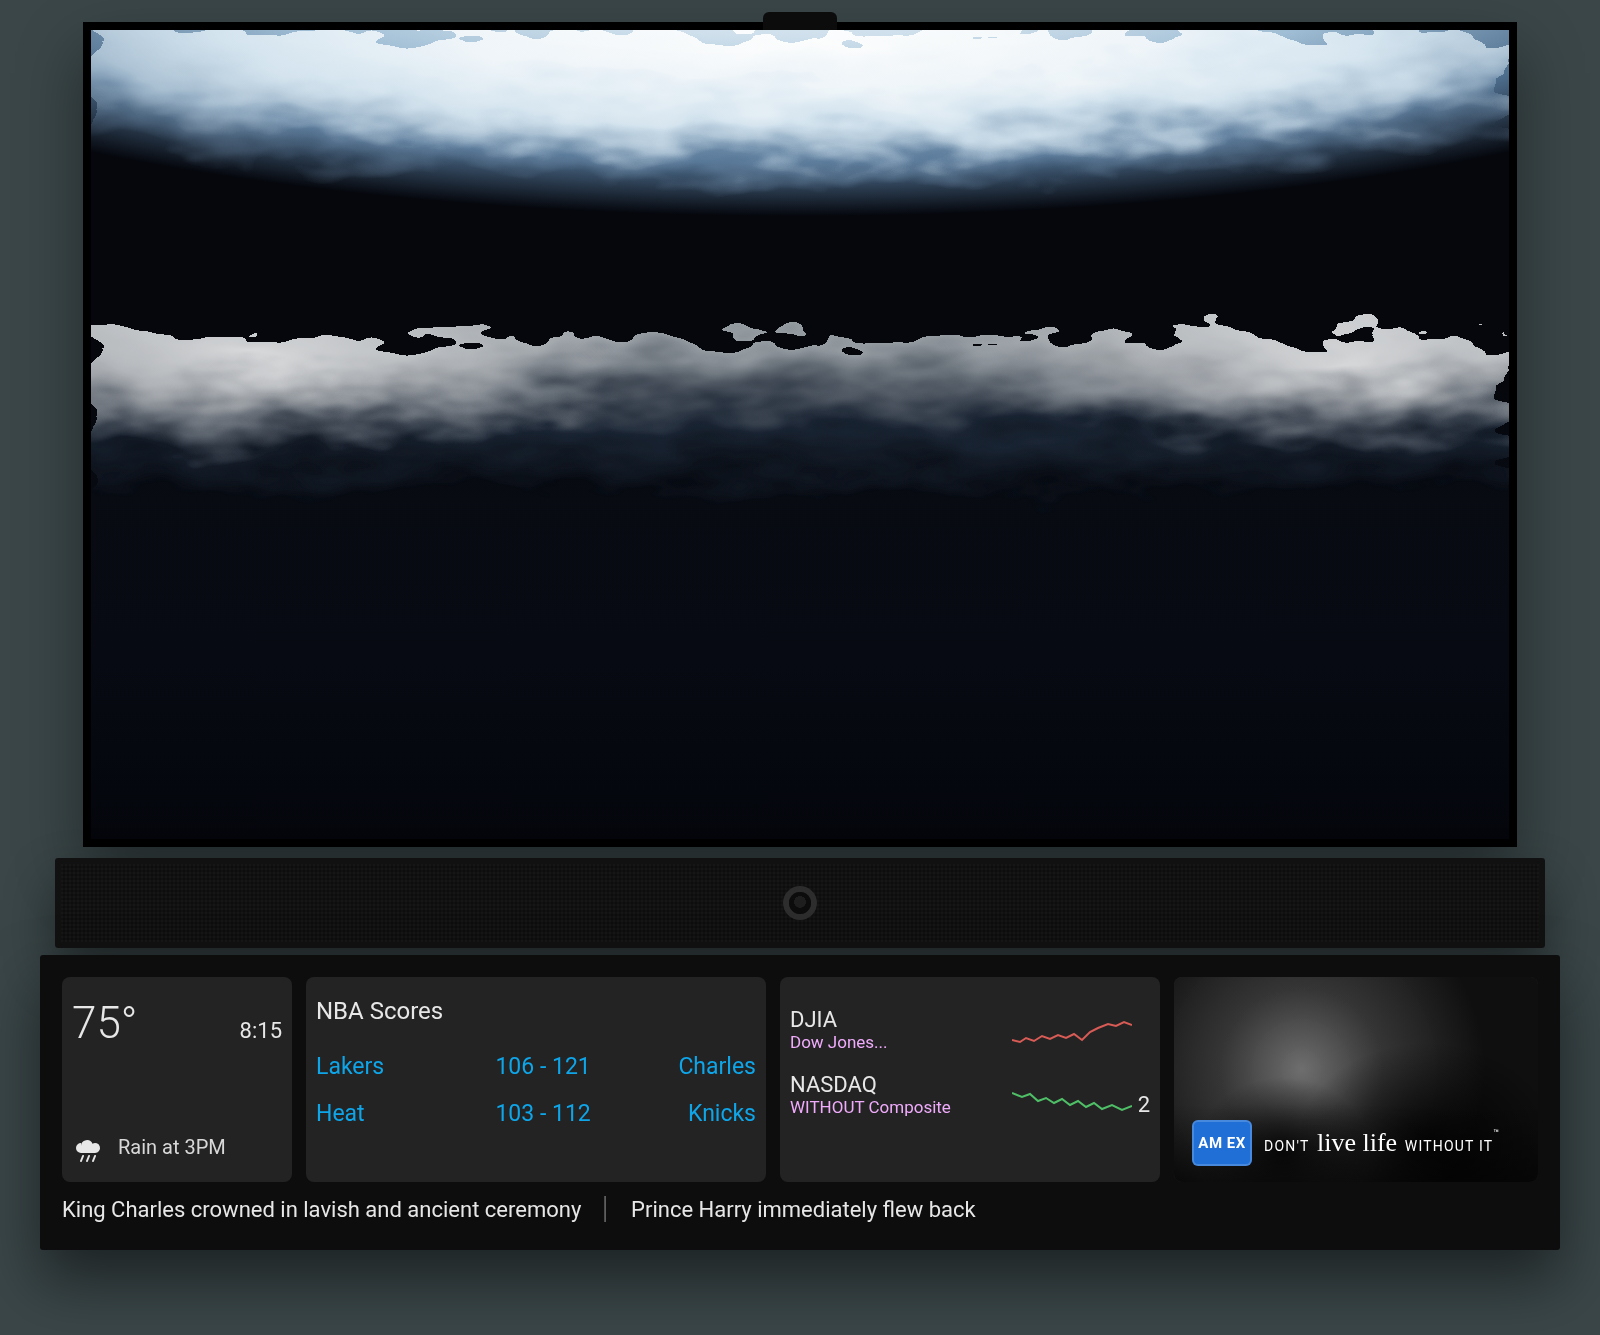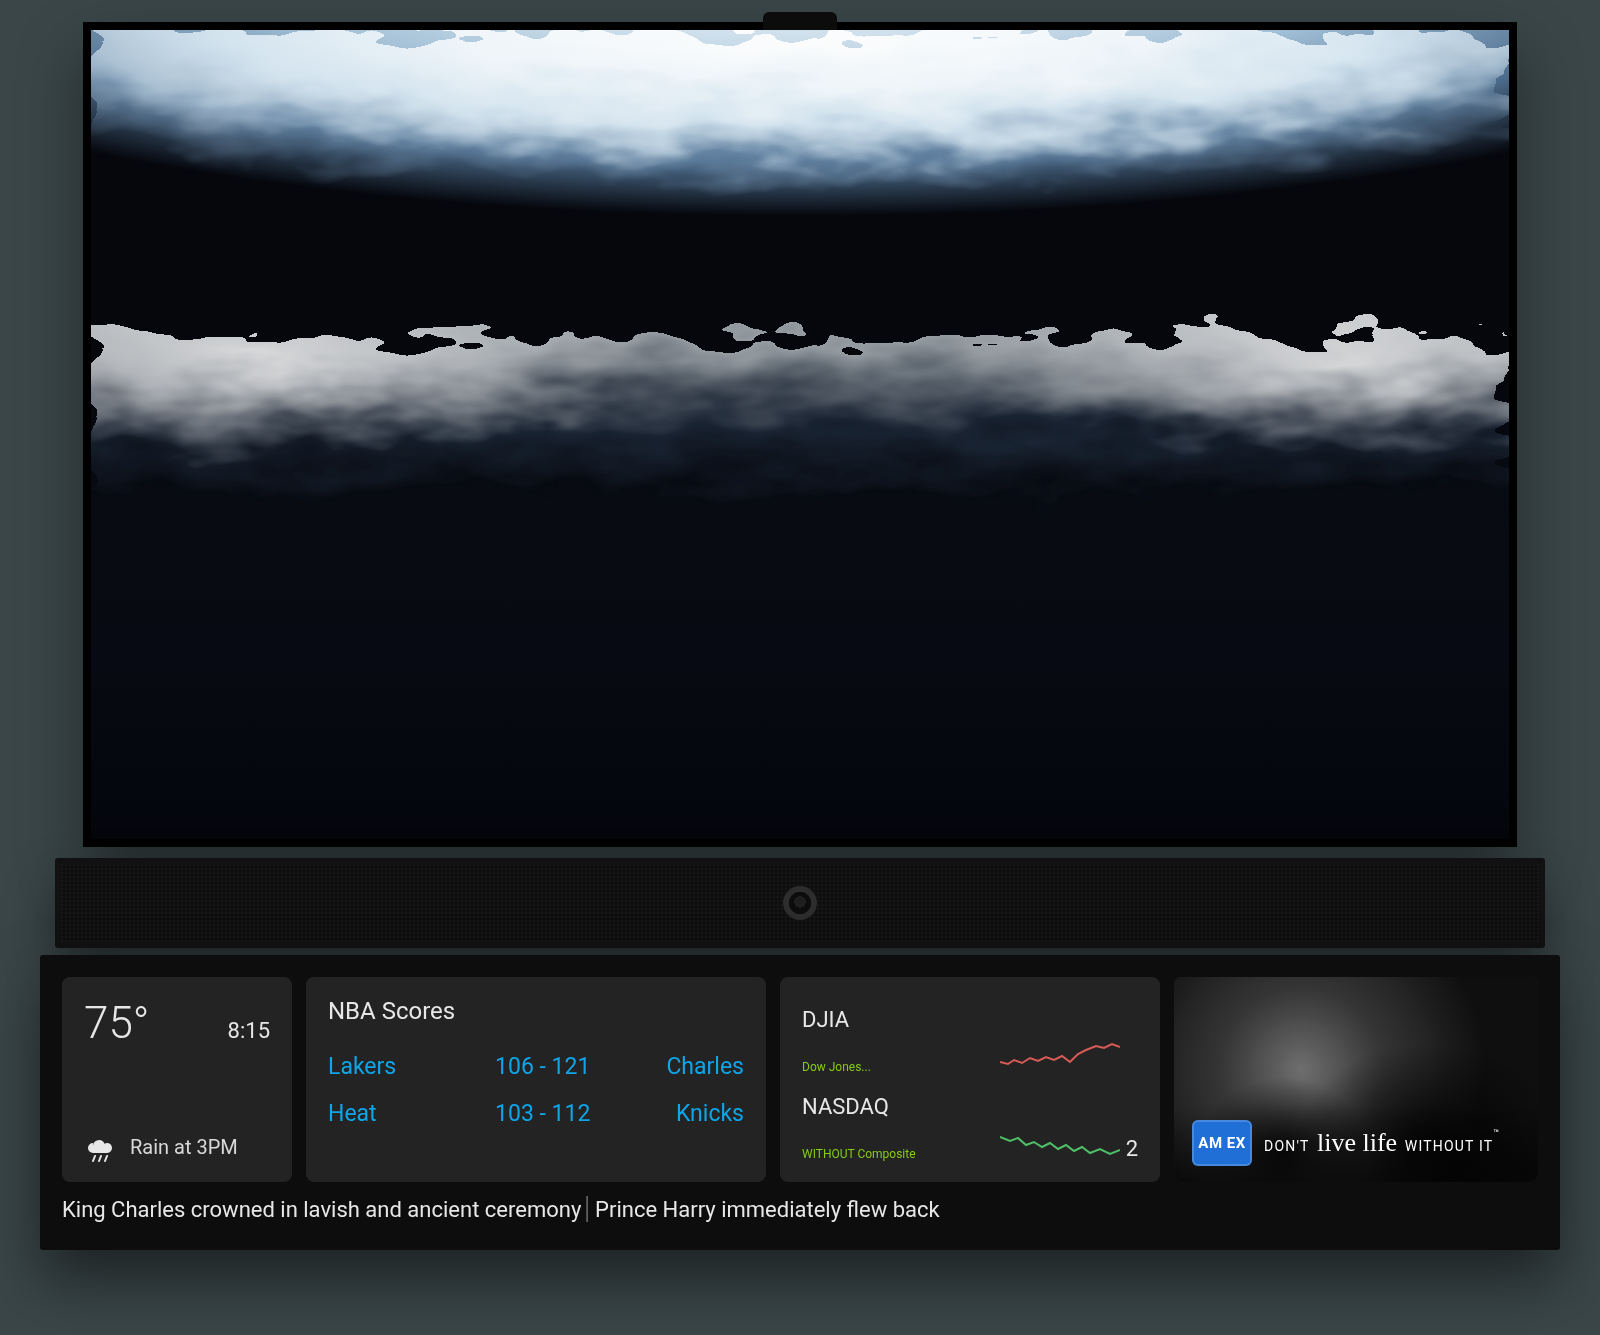"75°" .card { padding: 20px 22px -> 20px 10px }
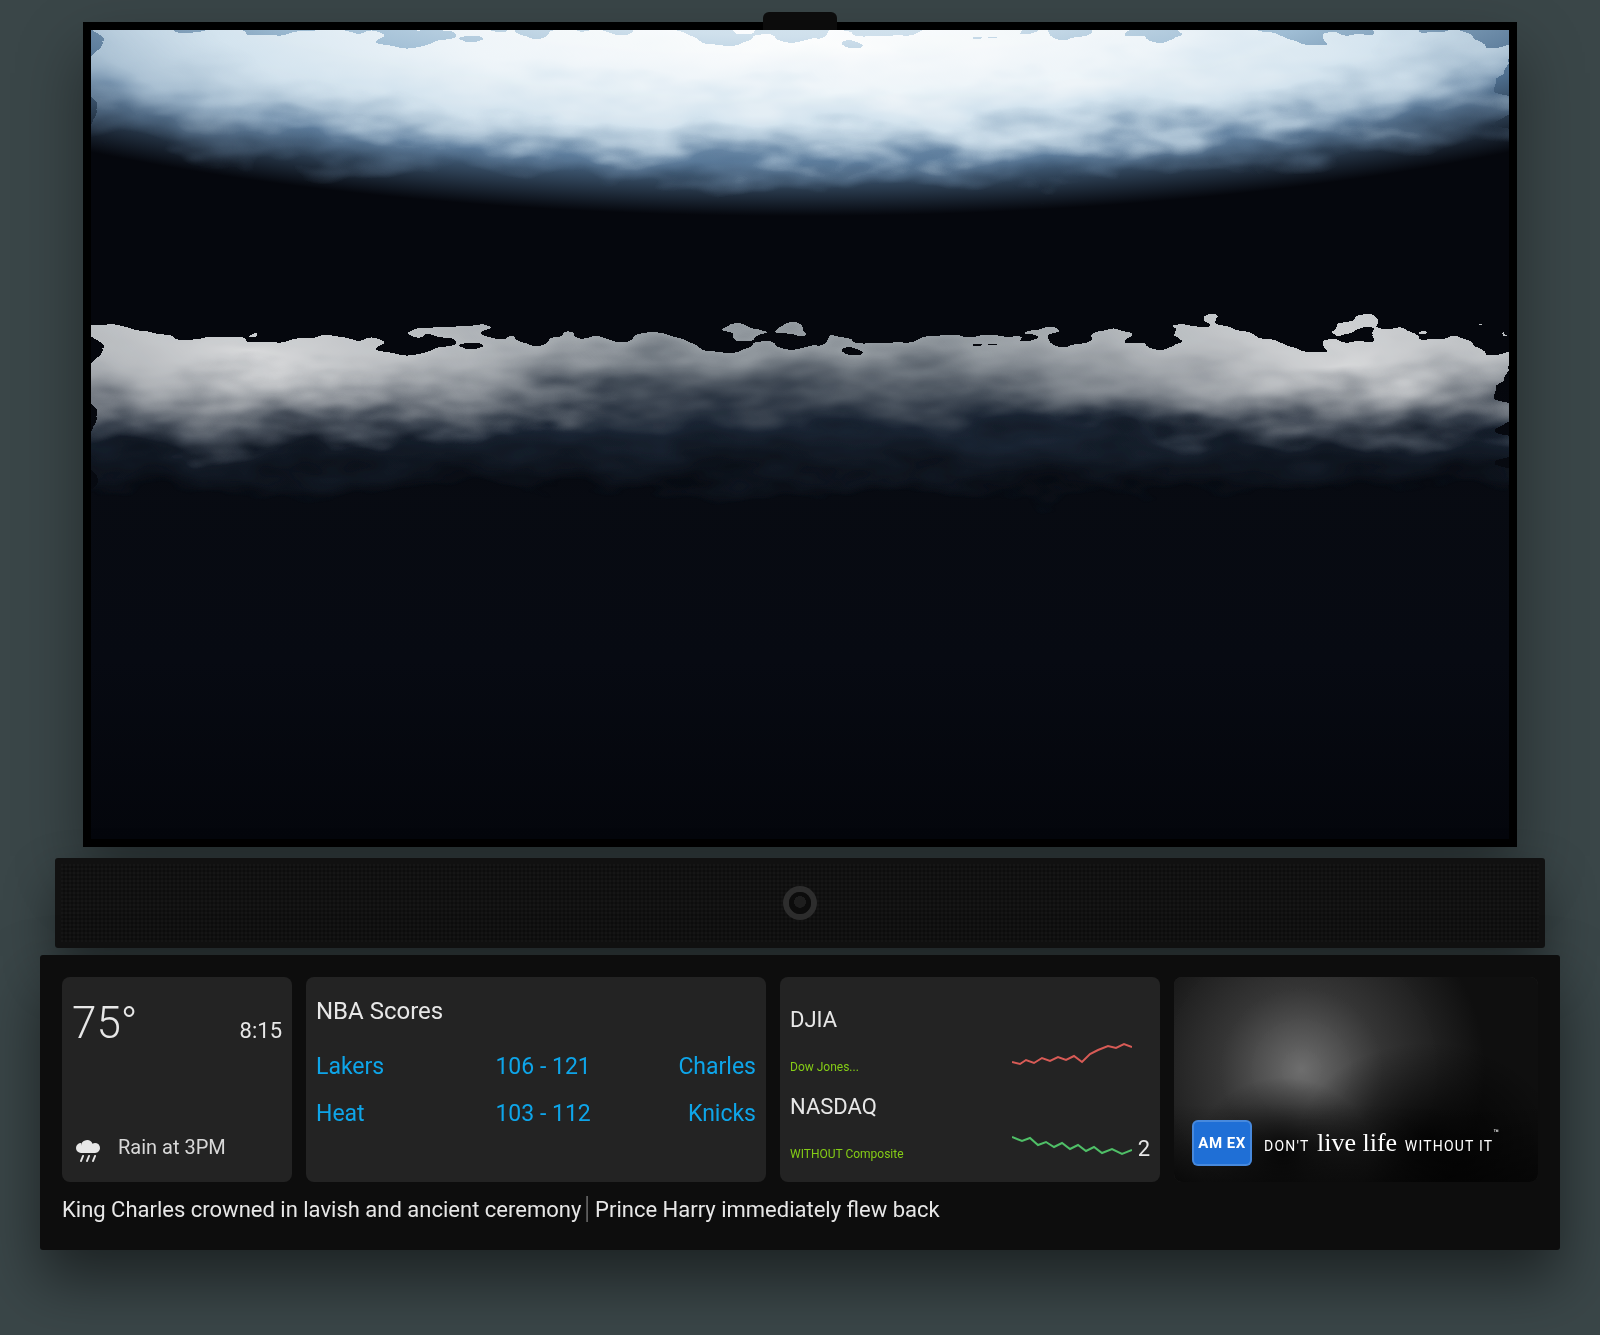"Dow Jones..." .stk-name { color: #84cc16 -> #f0abfc; font-size: 12px -> 17px; margin-top: 28px -> none }
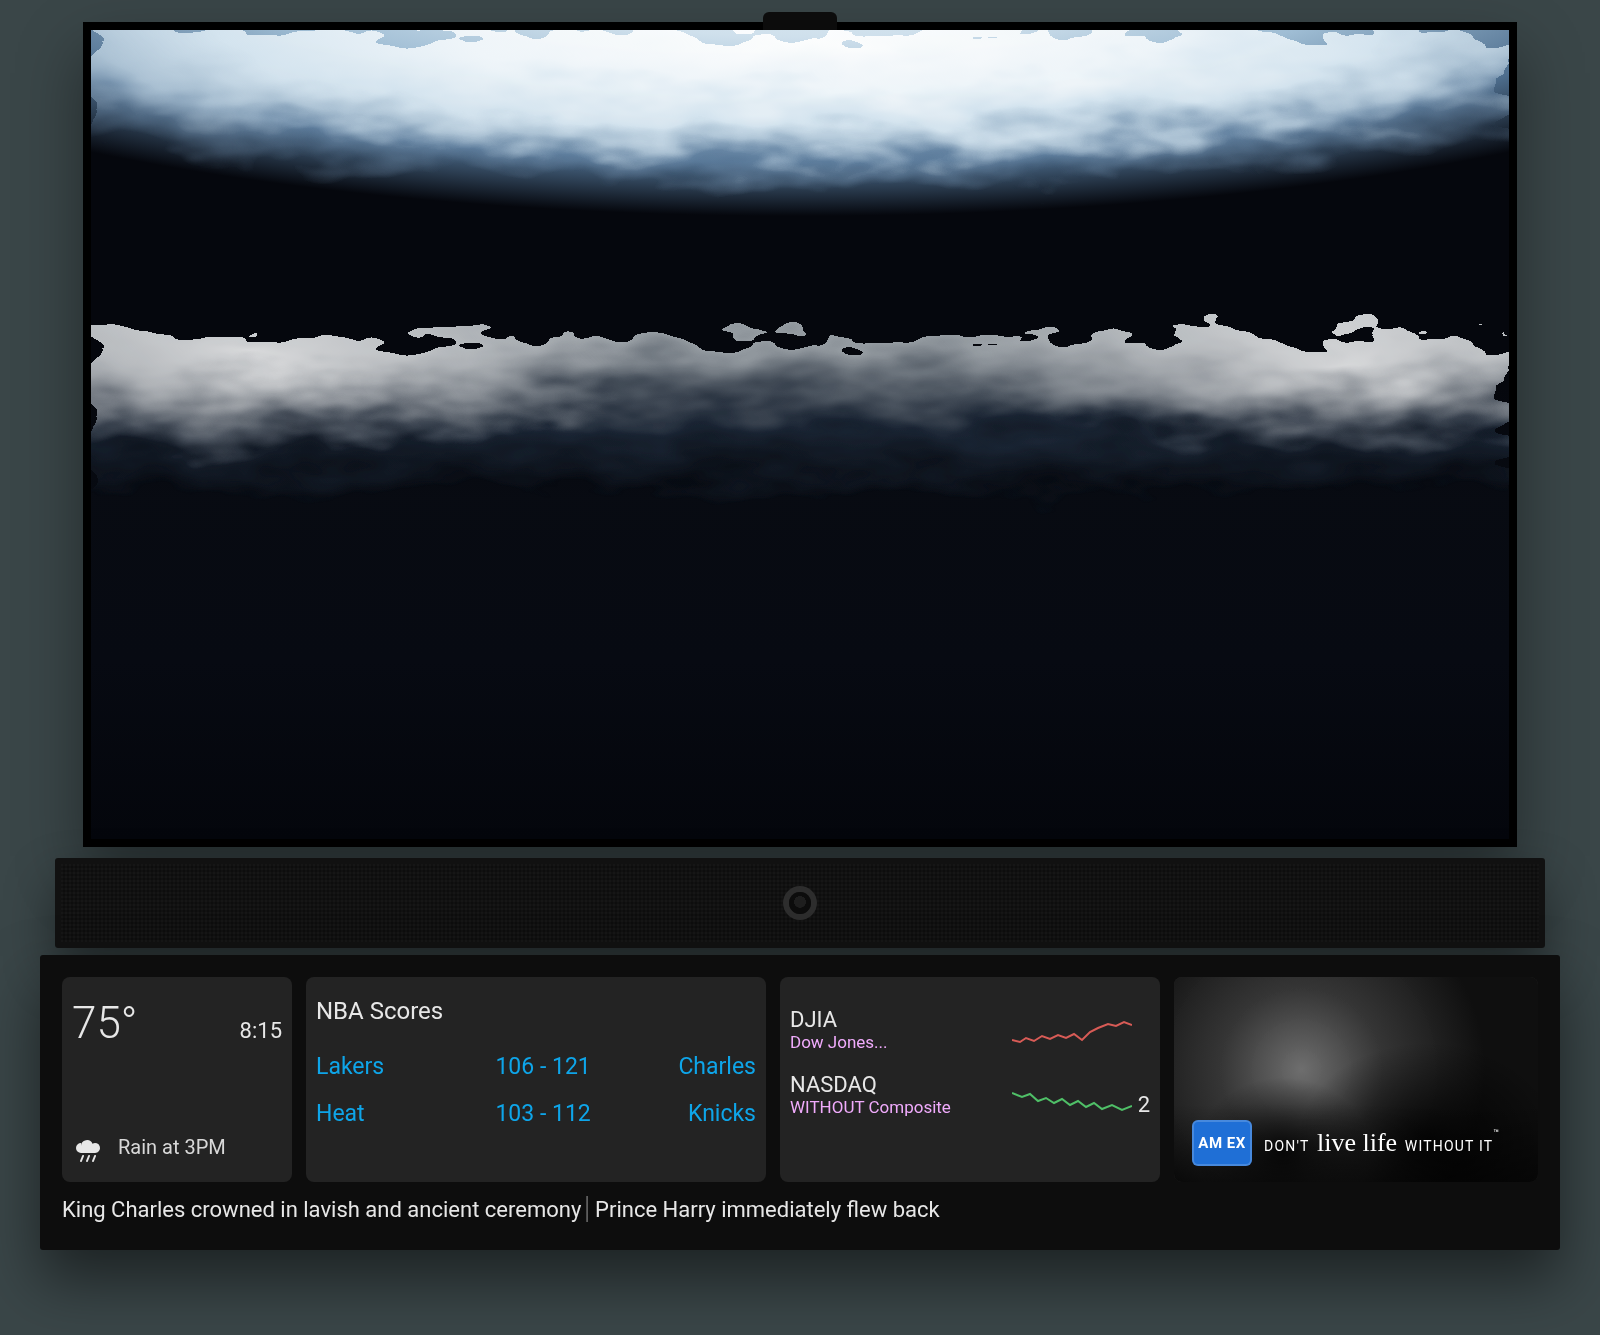"King Charles crowned in lavish" .ticker { gap: none -> 18px }
